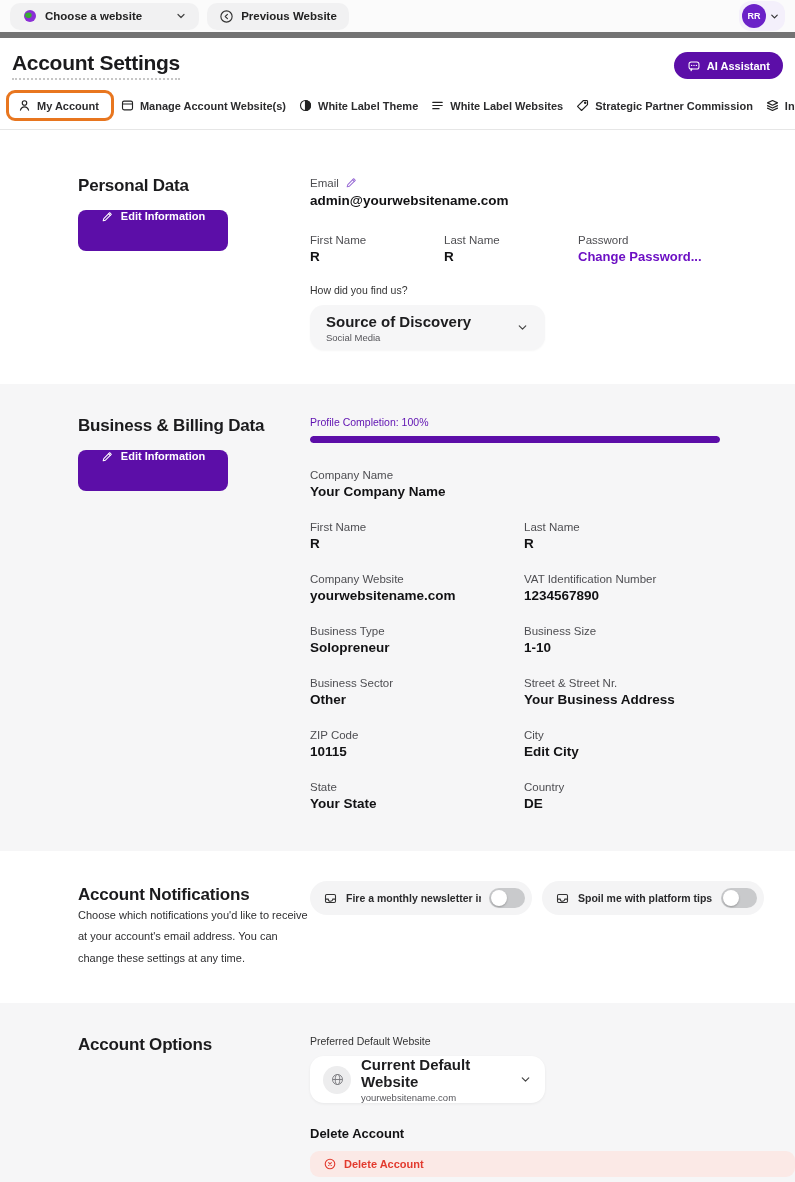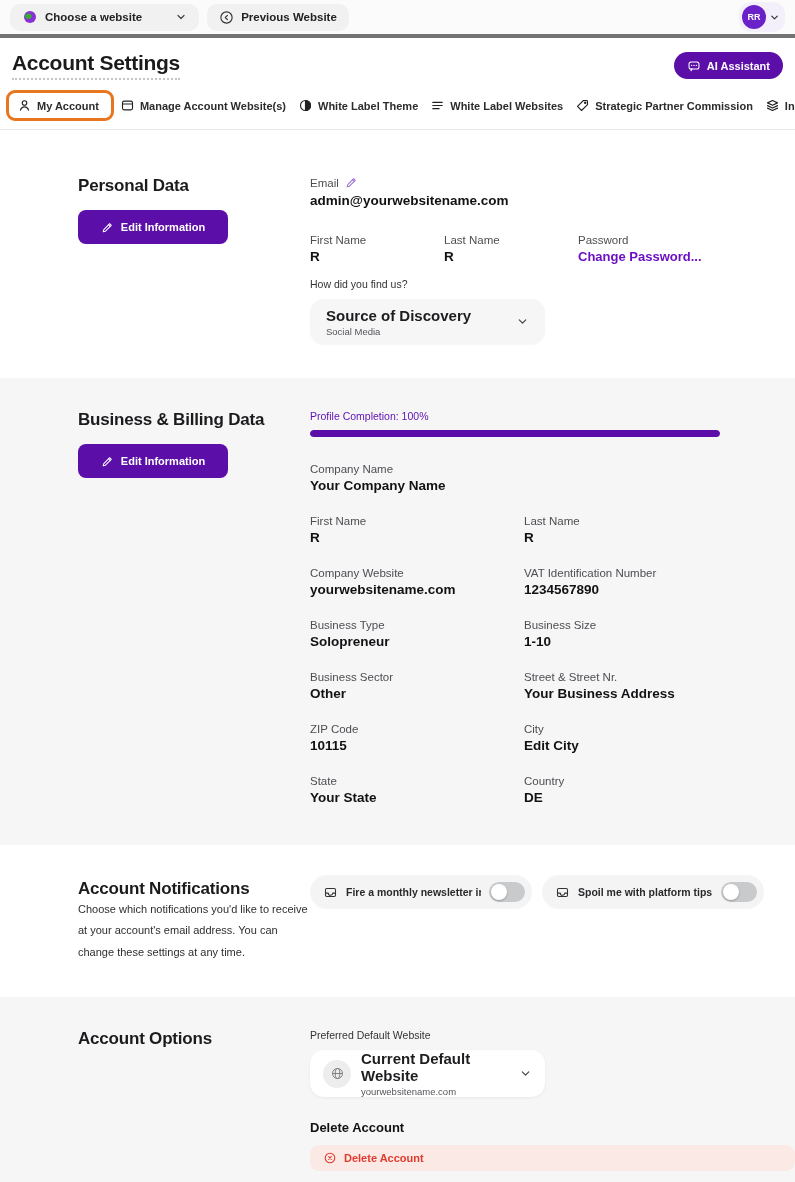"Choose a website" .topbar { border-bottom: 4px solid #737373 -> 6px solid #737373 }
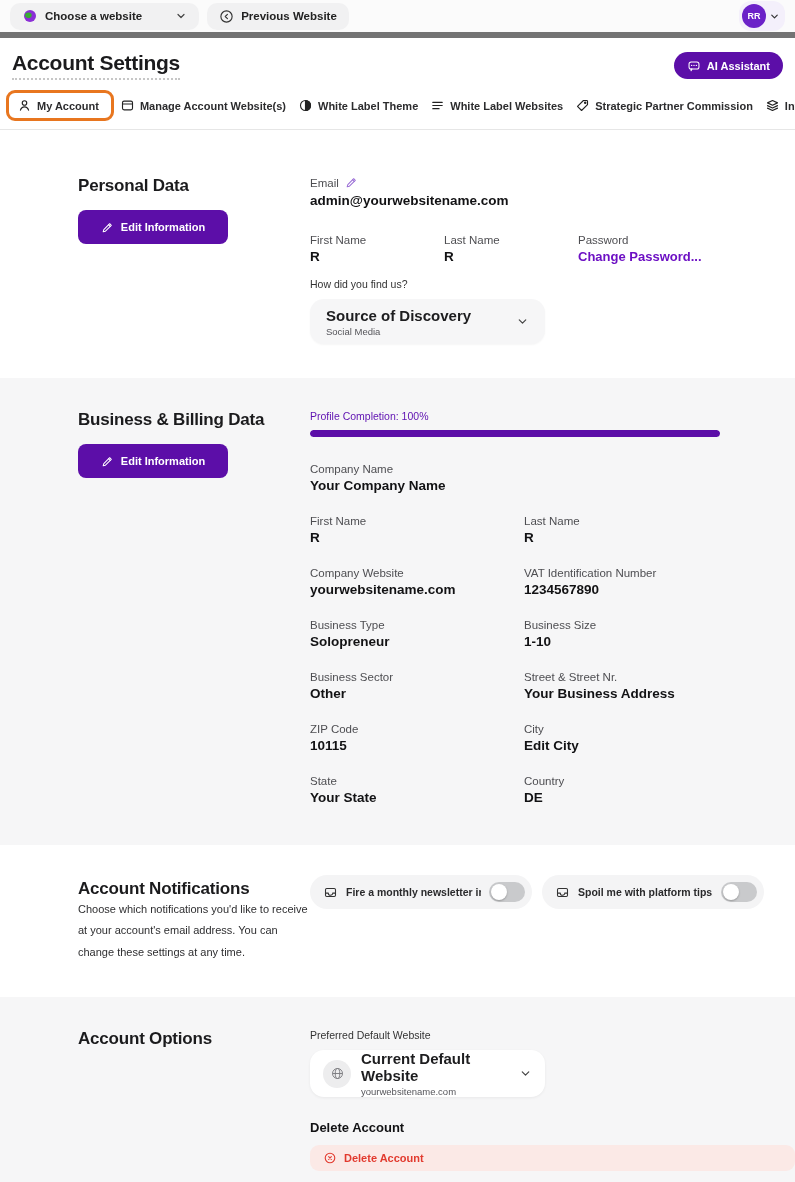"Edit Information" .edit-btn { align-items: center -> flex-start; height: 34px -> 41px }
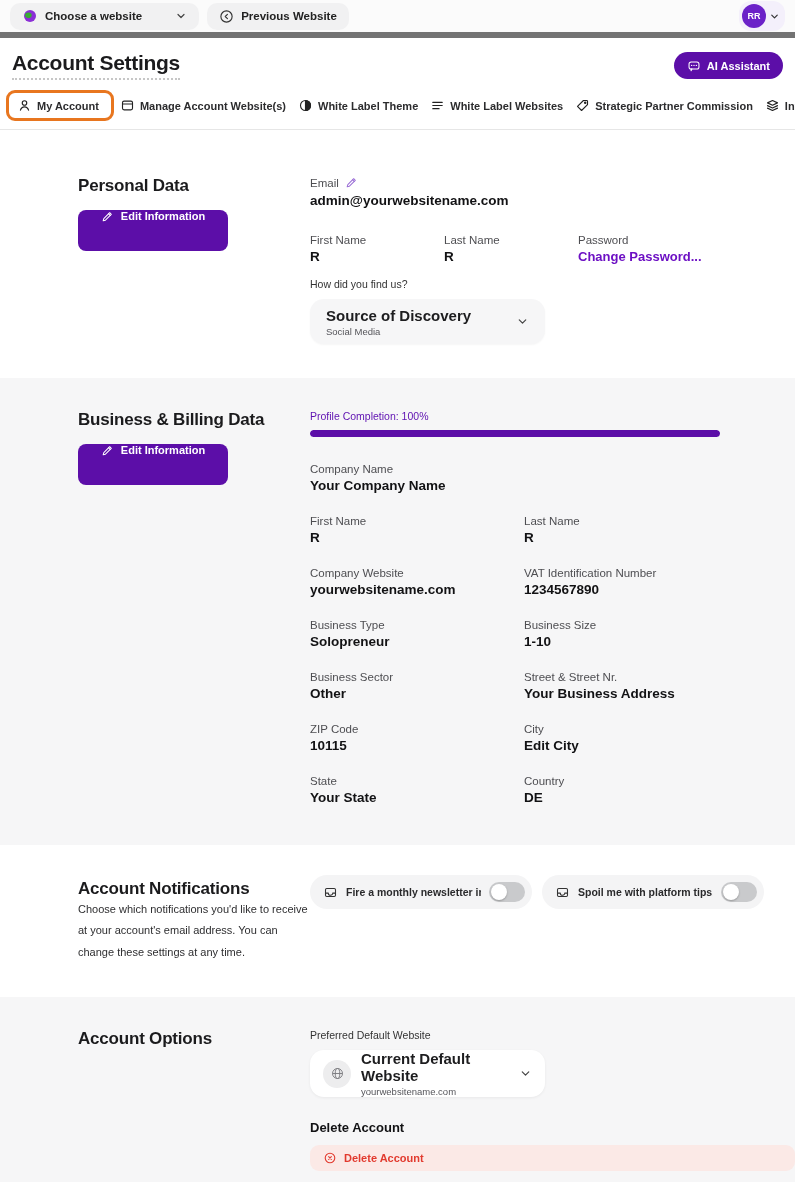"How did you find us?" .findus-label { margin-top: 14px -> 20px }
